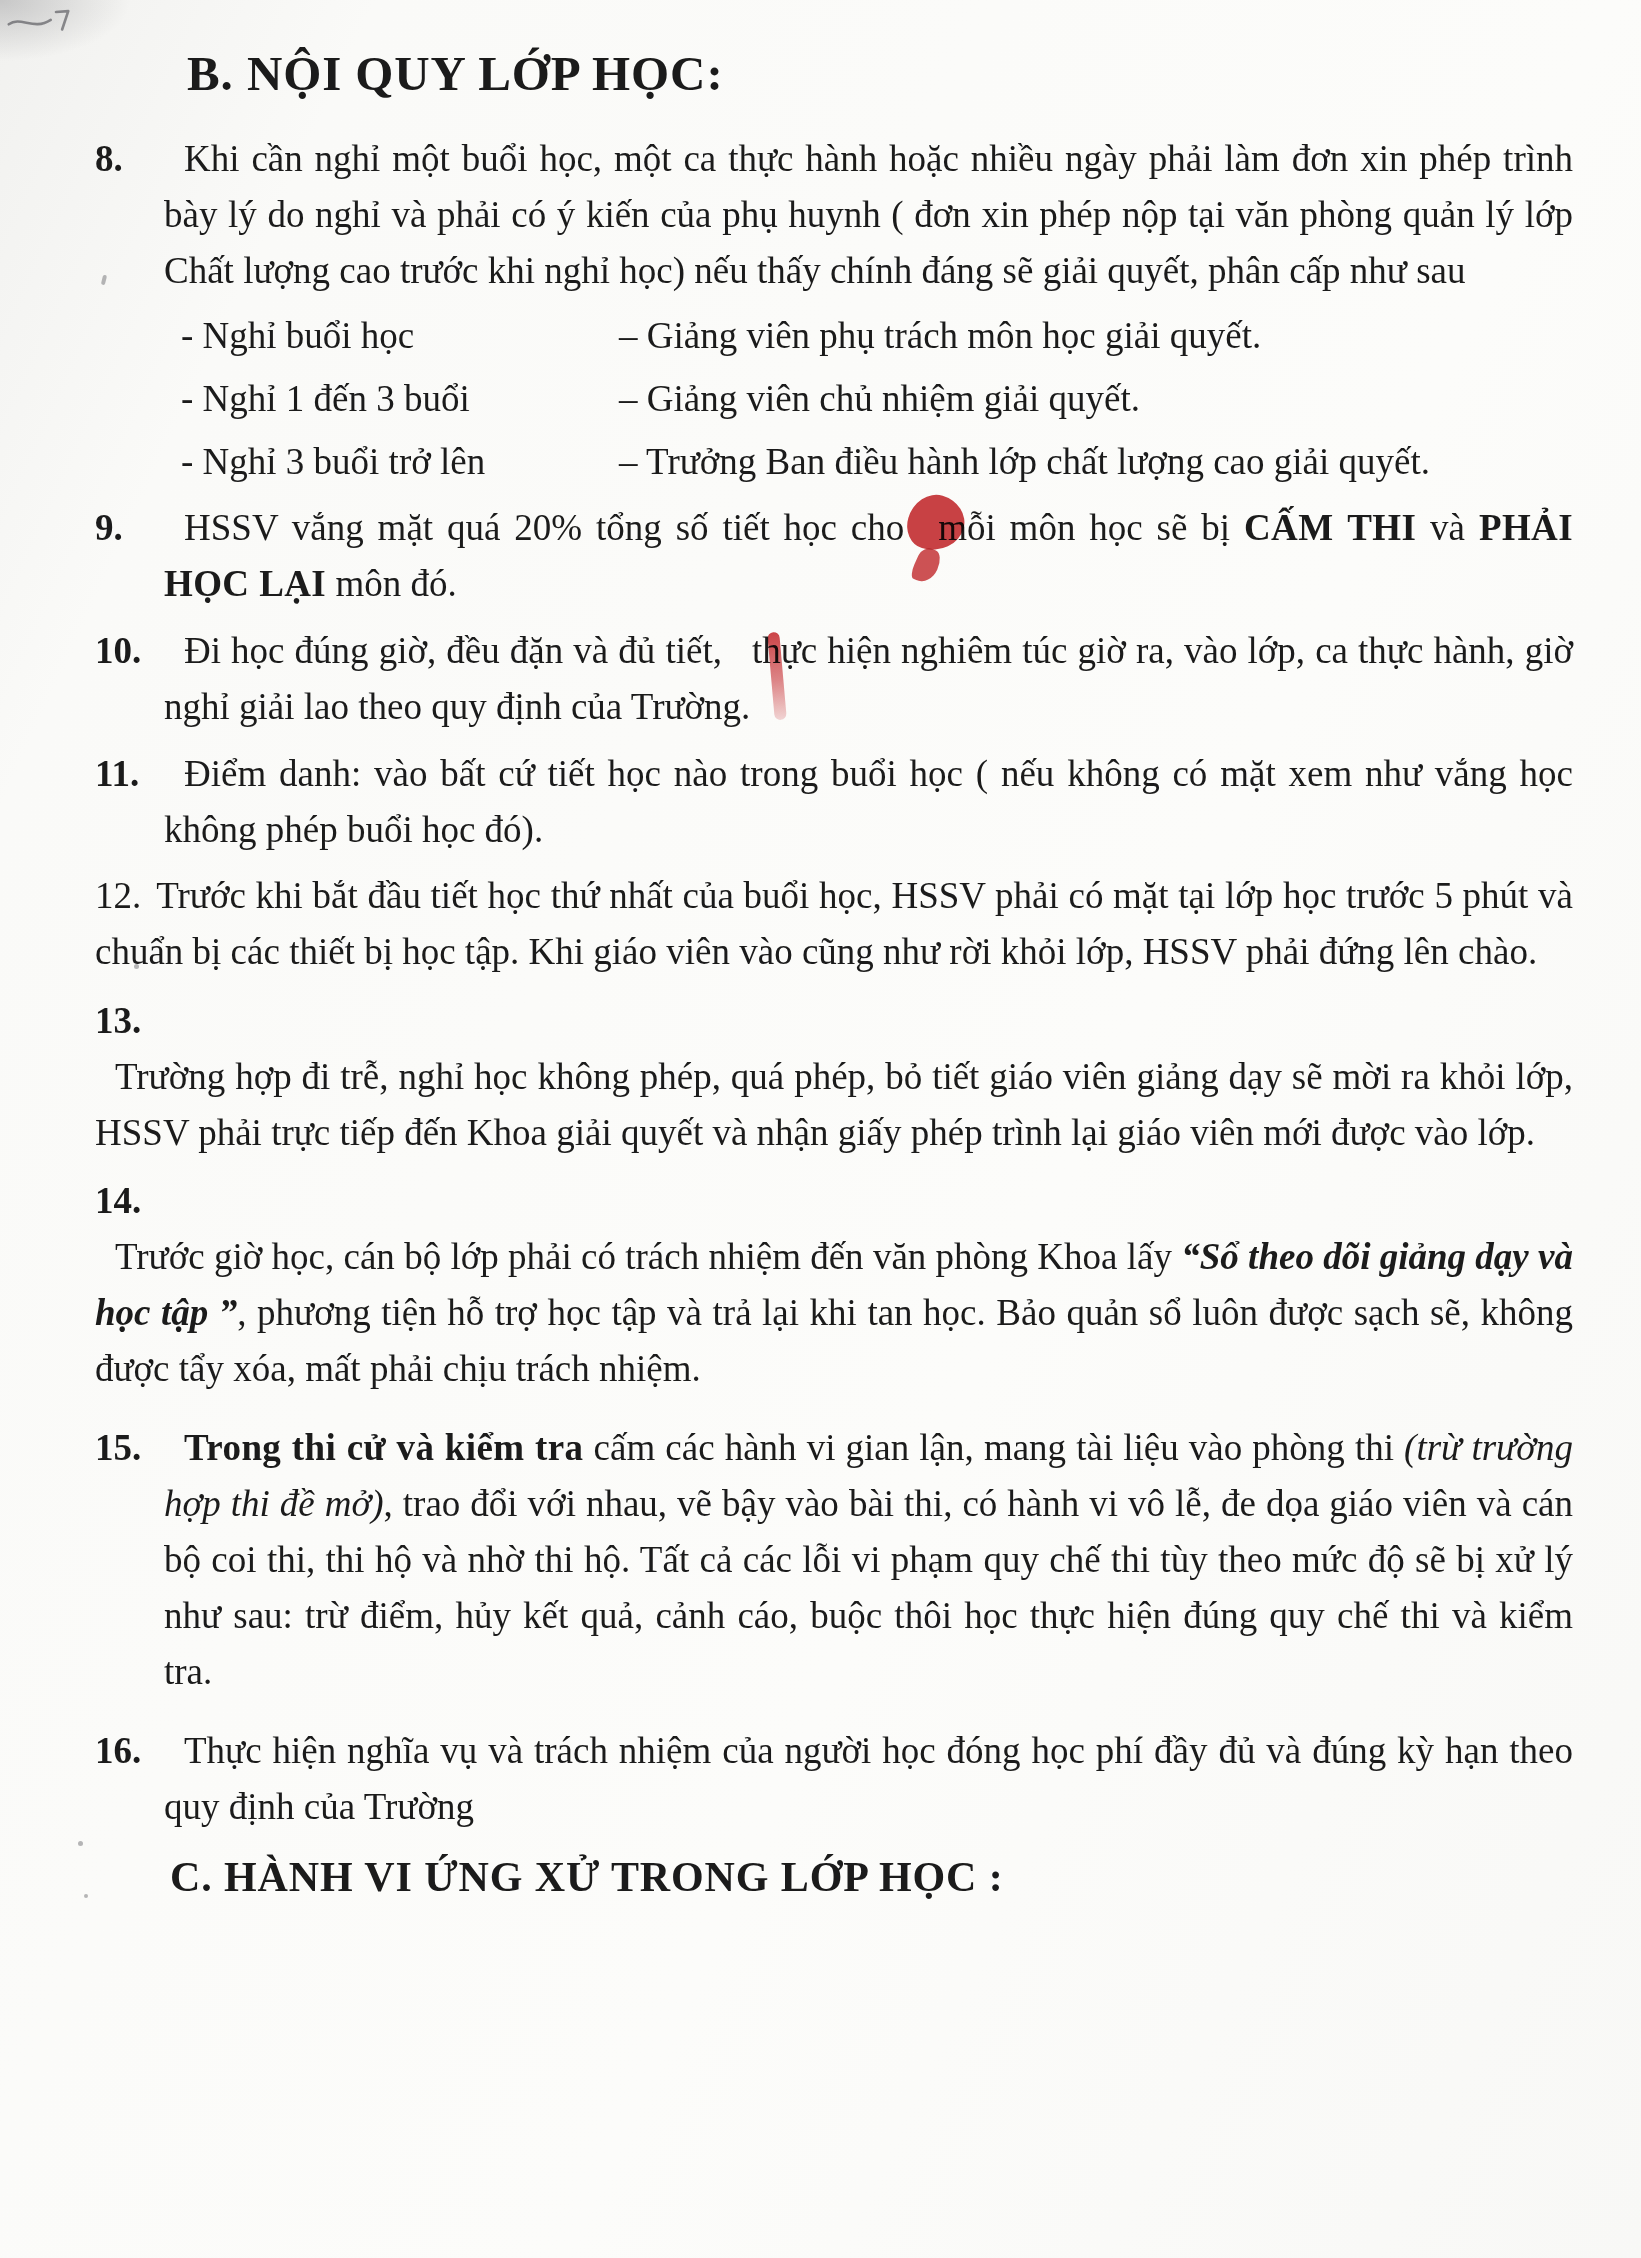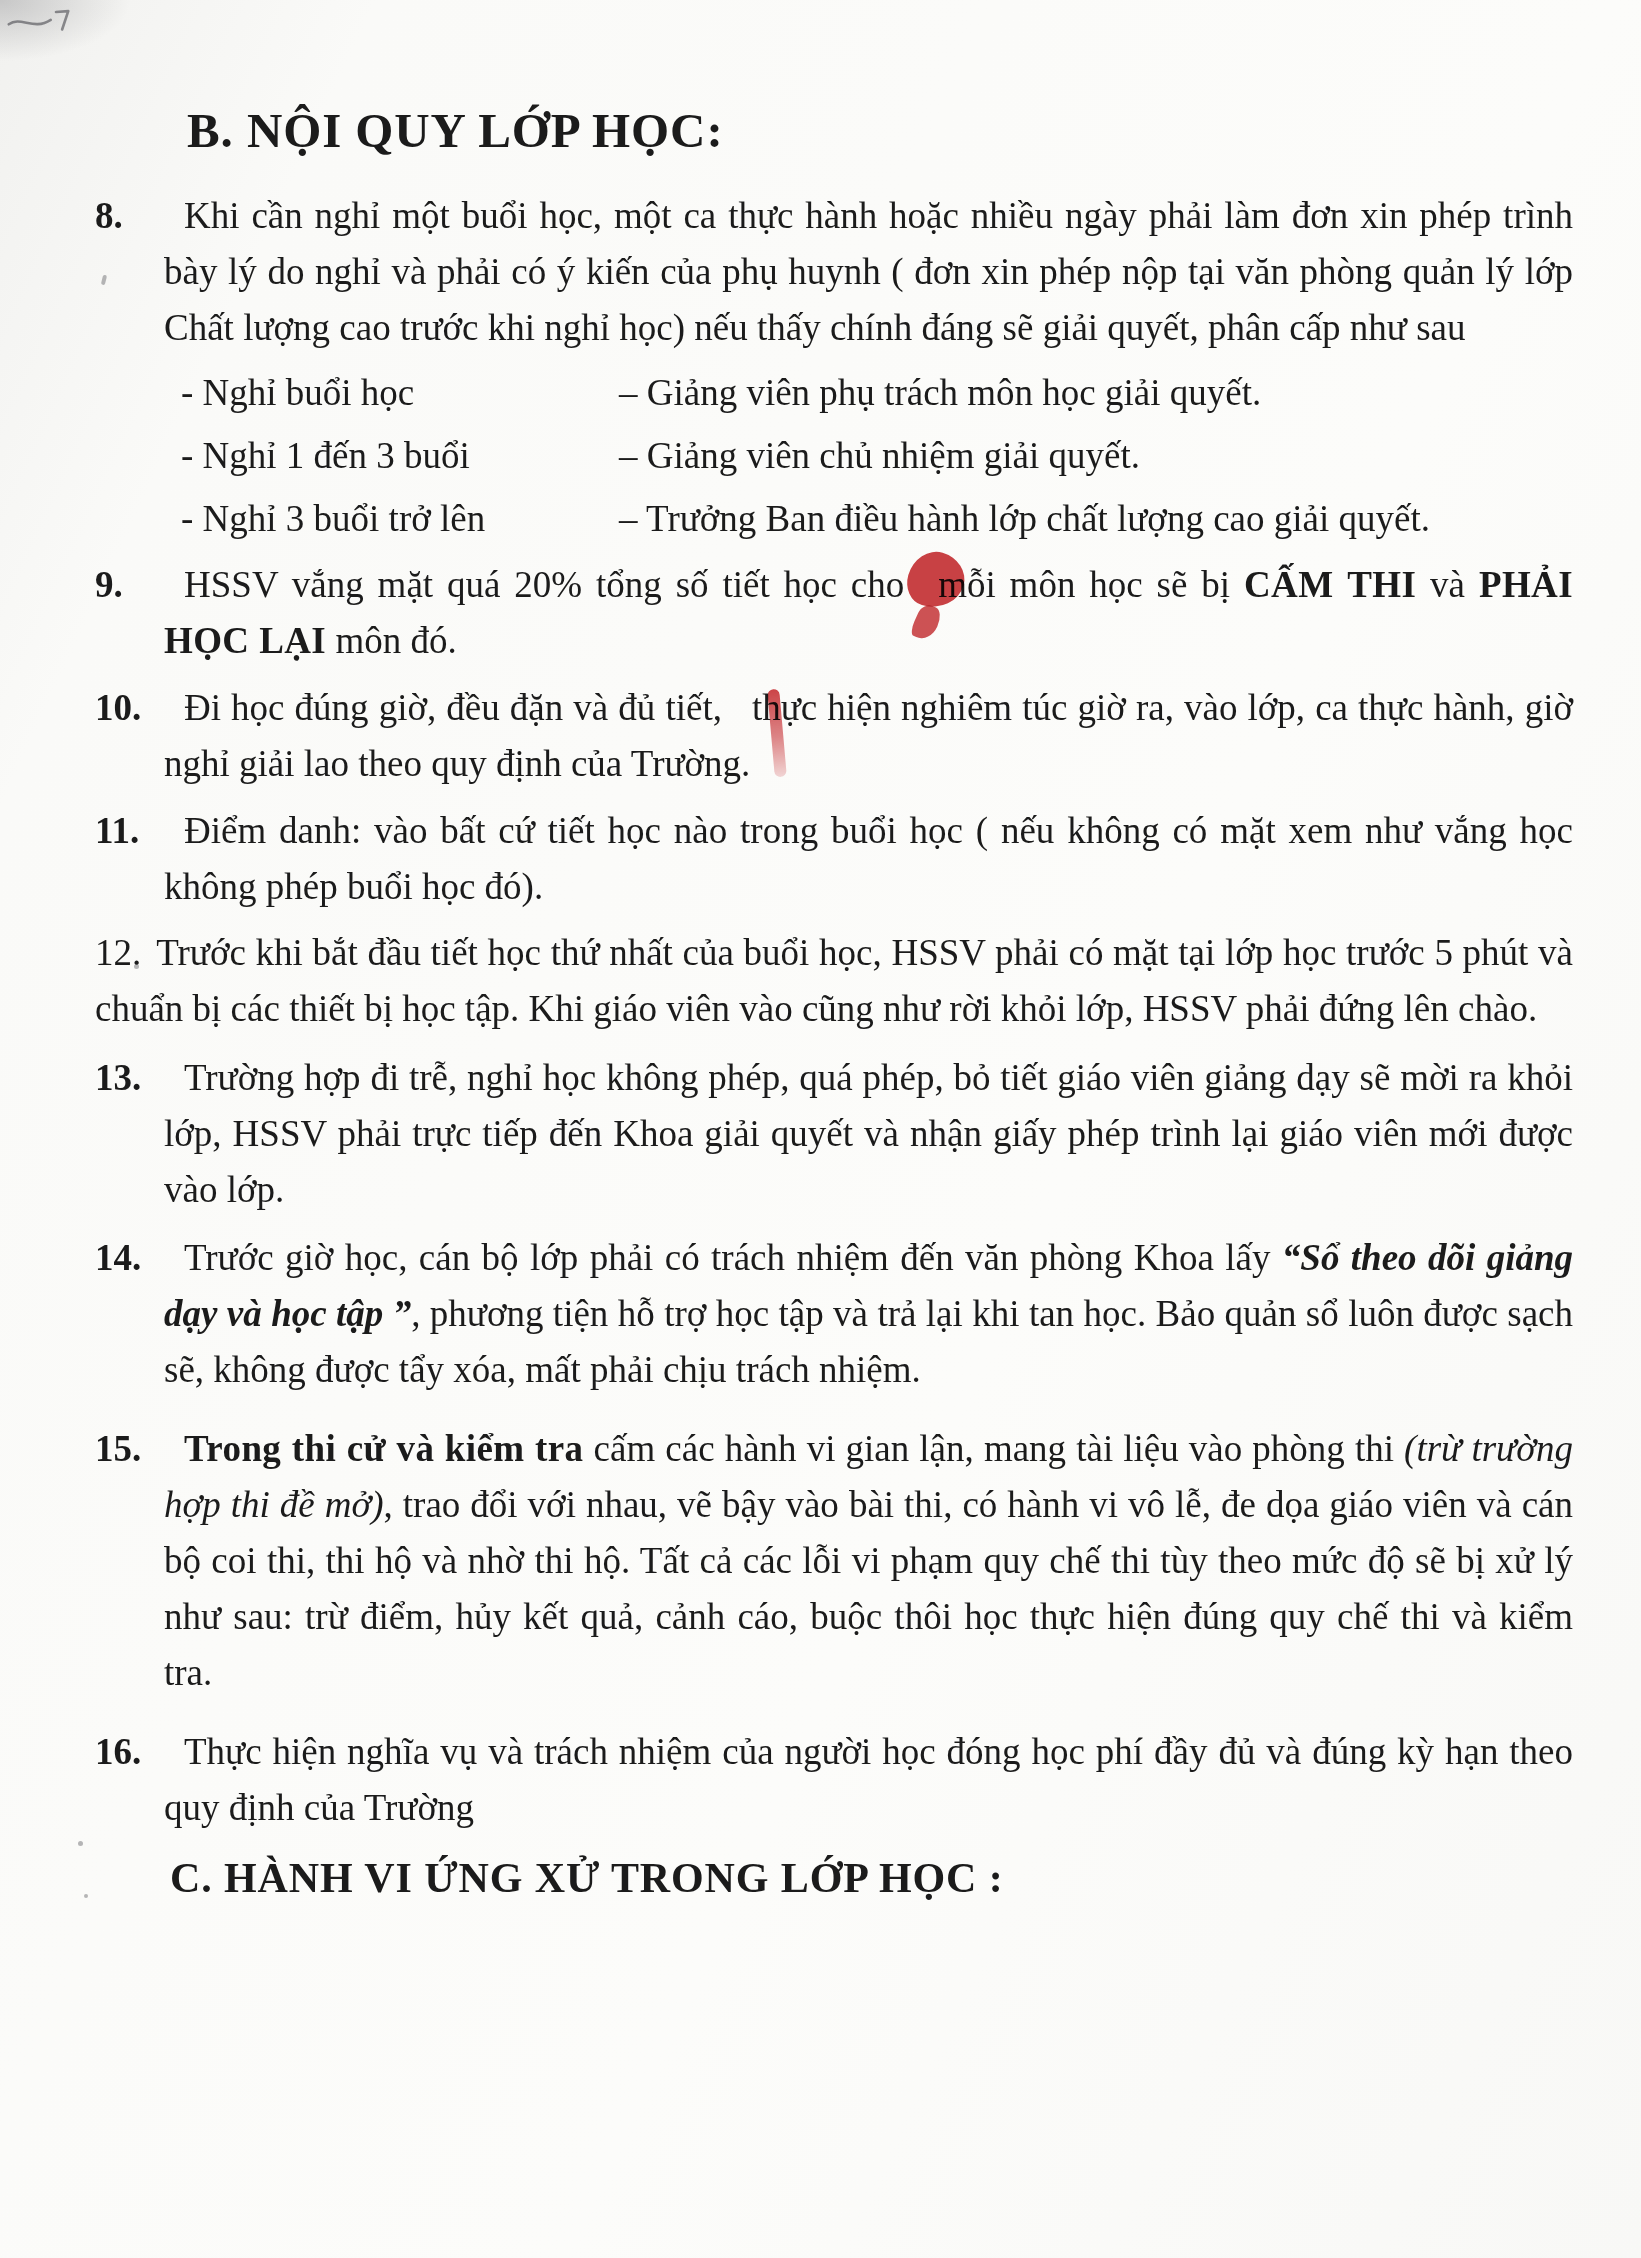"B. NỘI QUY LỚP HỌC:" .page { padding: 99px 69px 0 95px -> 42px 69px 0 95px }
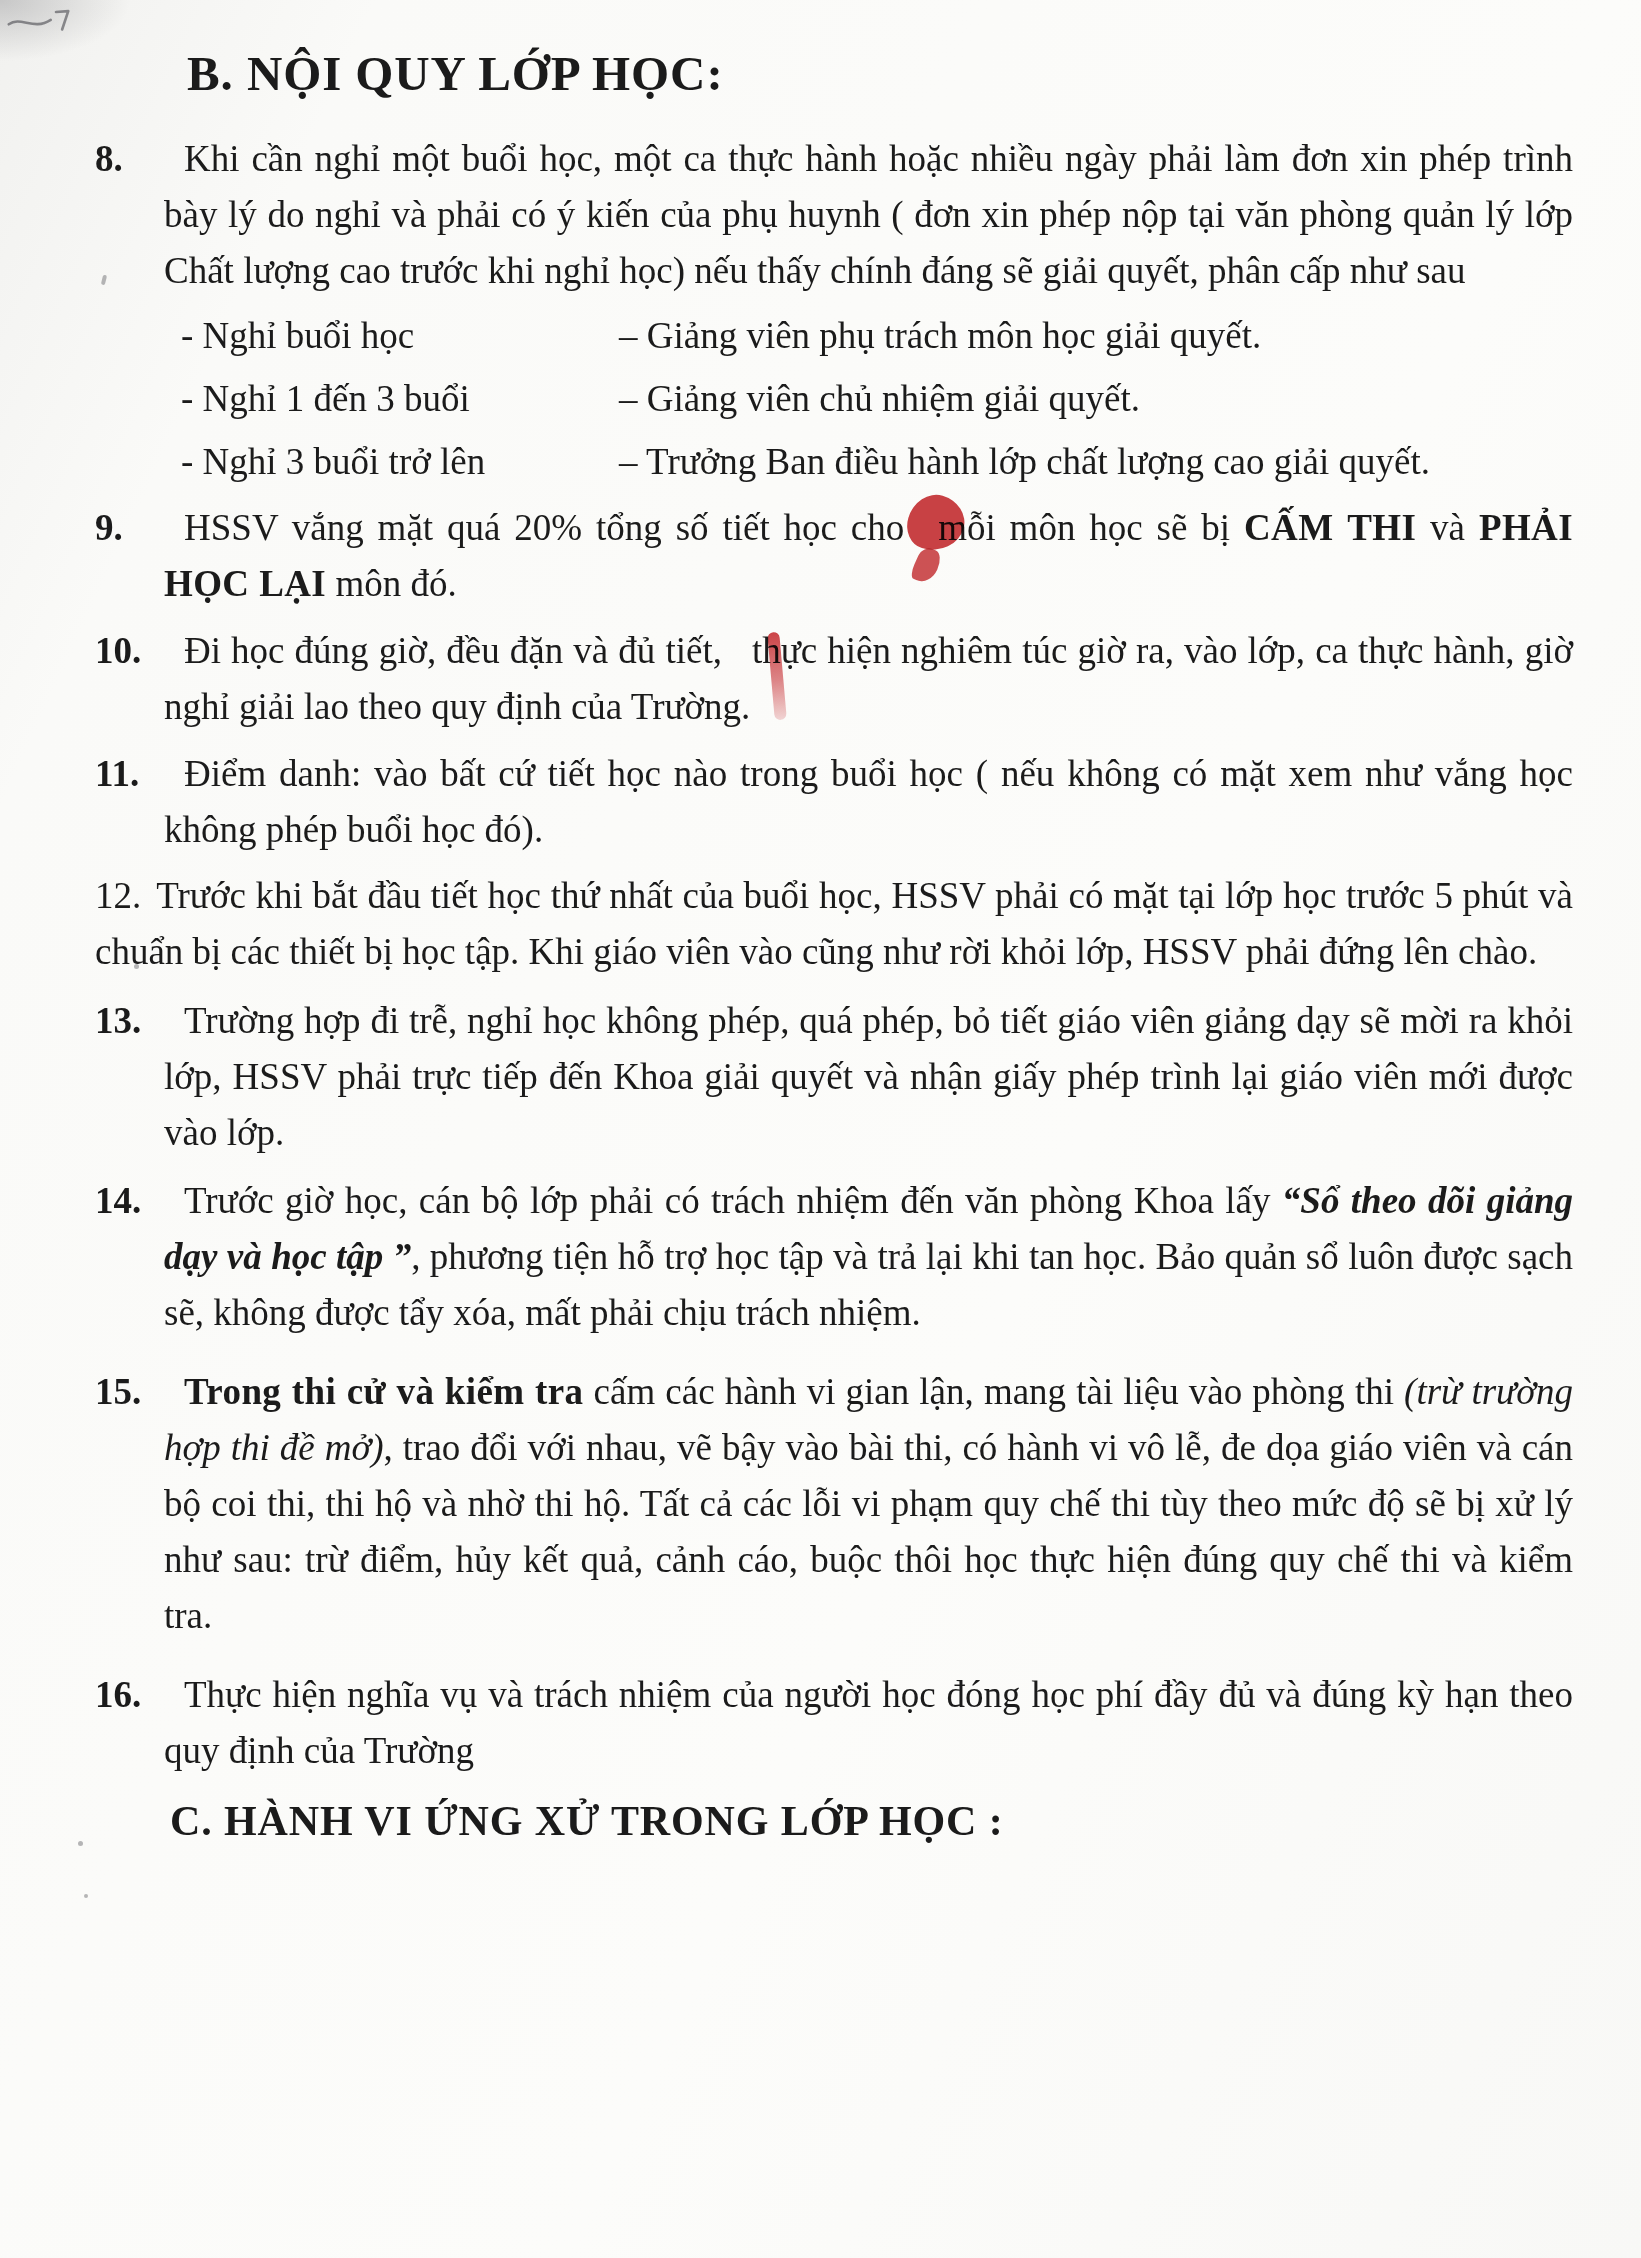"13." .item.mt14 { flex-direction: none -> column }
